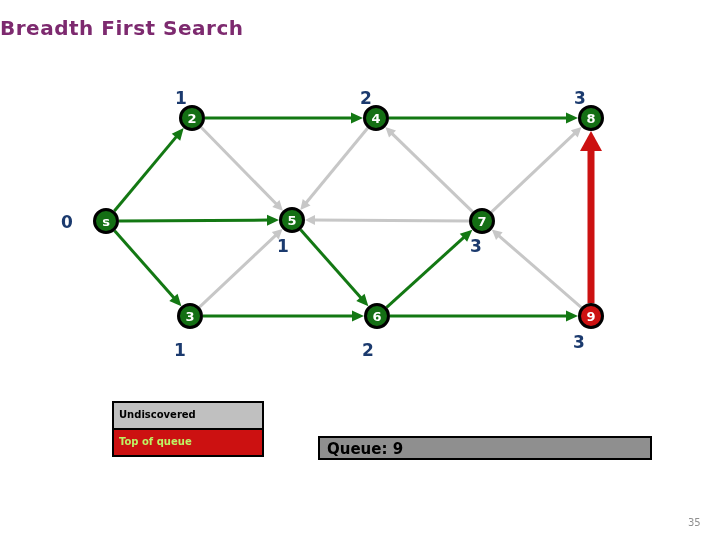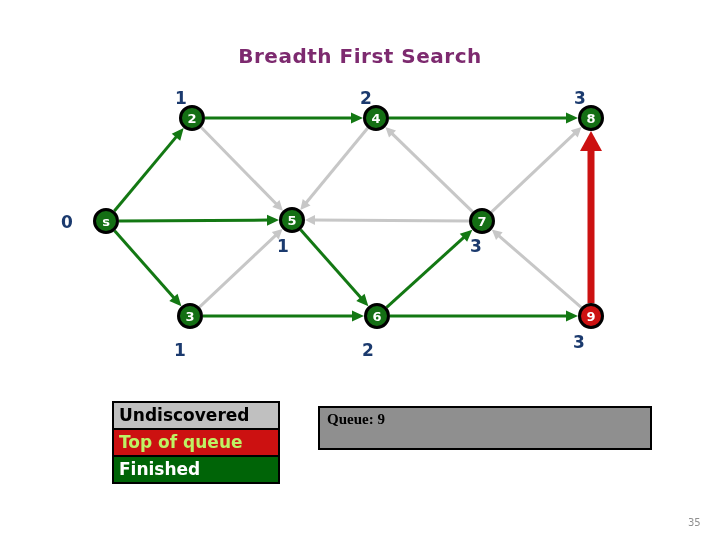"Breadth First Search" .title { margin-top: 28px -> none; text-align: center -> left }
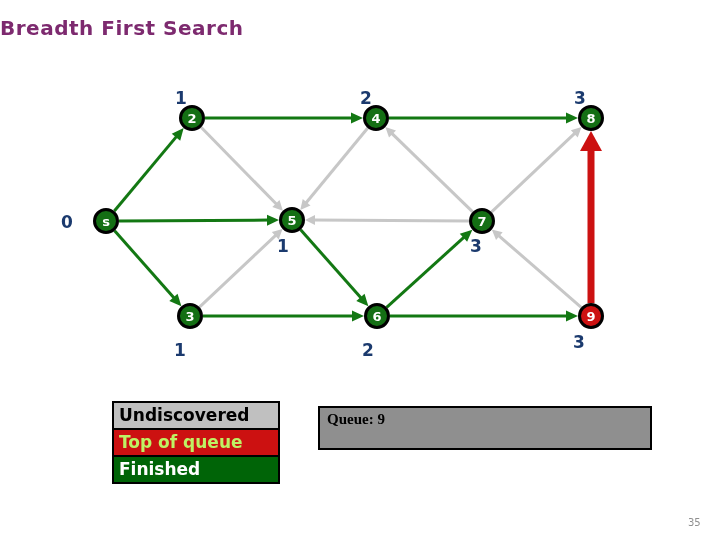"Undiscovered" .legend-row { font-size: 17px -> 10px; width: 168px -> 152px }
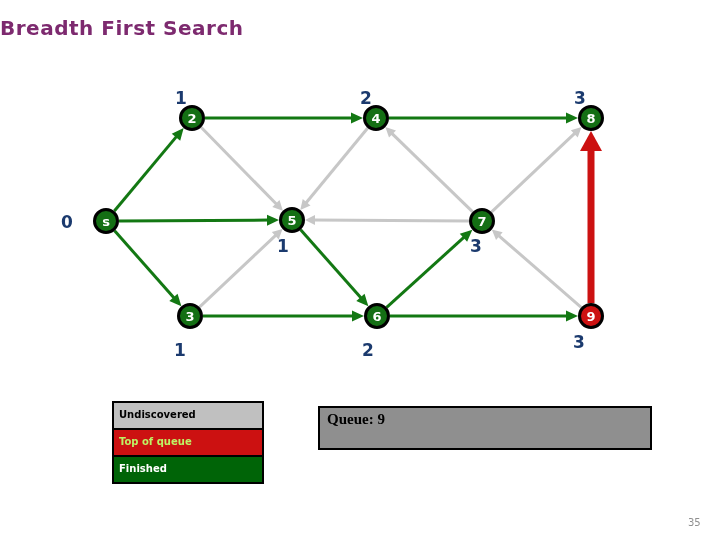"Queue: 9" .queue-box { font-family: Liberation Serif, serif -> none; height: 44px -> 24px; top: 406px -> 436px }
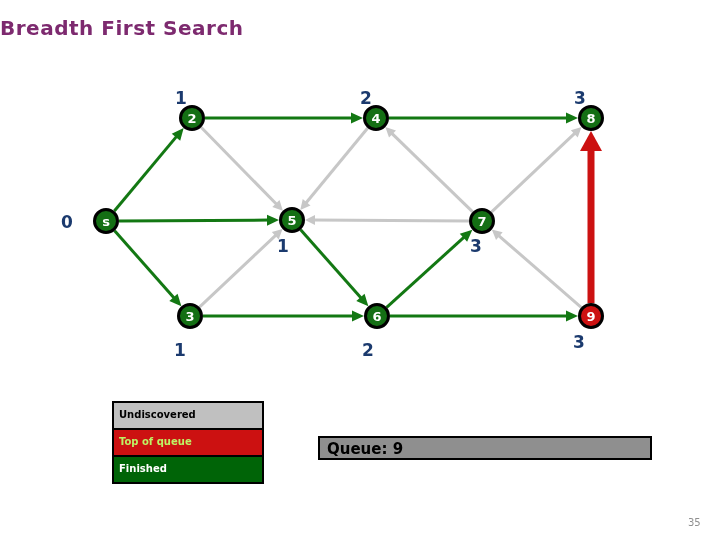"Finished" div.legend-row { html: <div>Finished</div> -> none }
